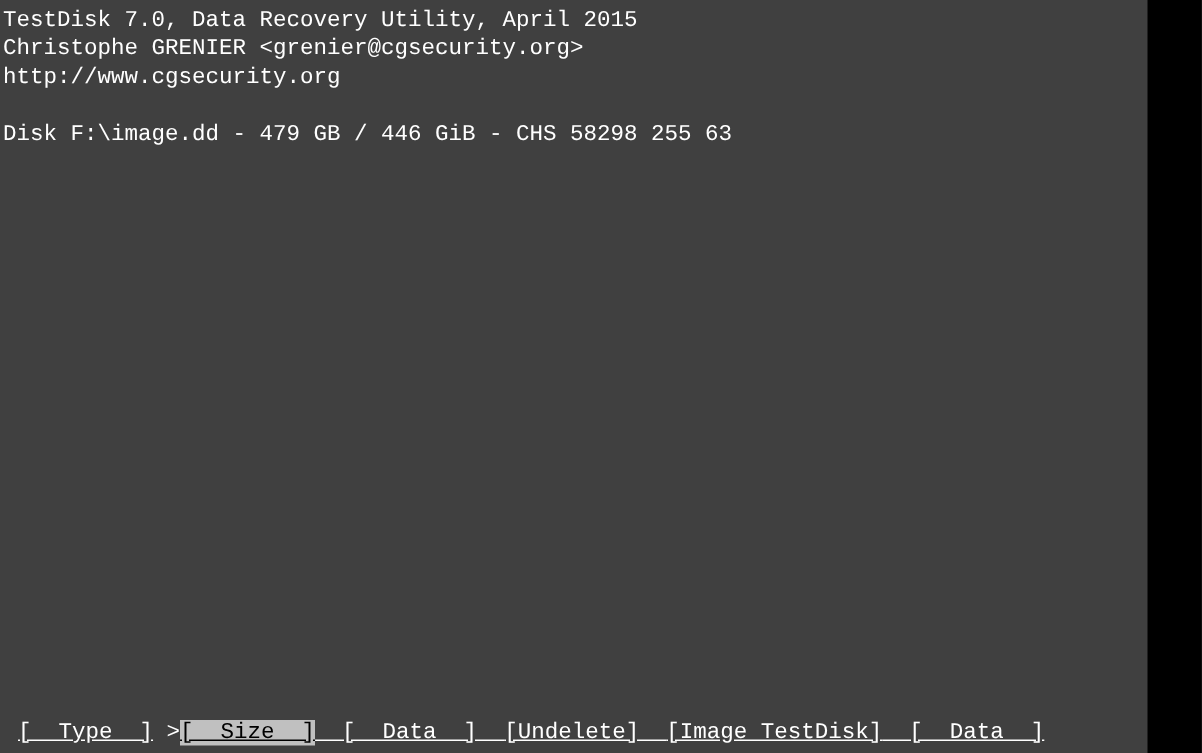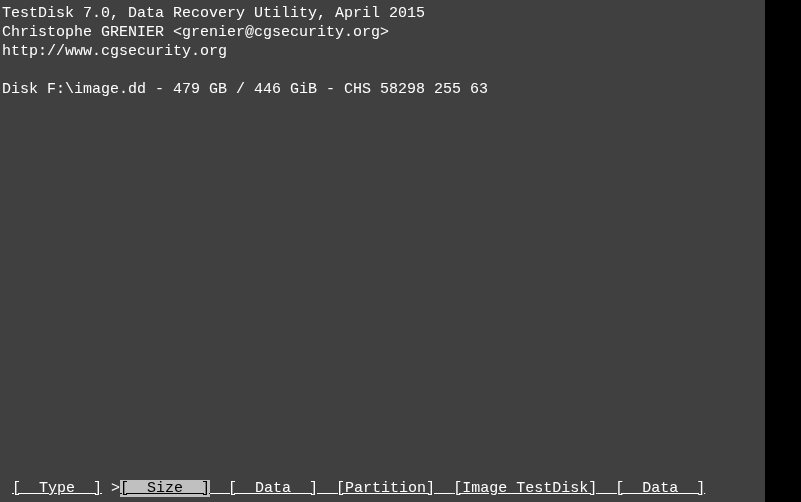"[Partition]" span.menu-item { text: Partition -> Undelete }
